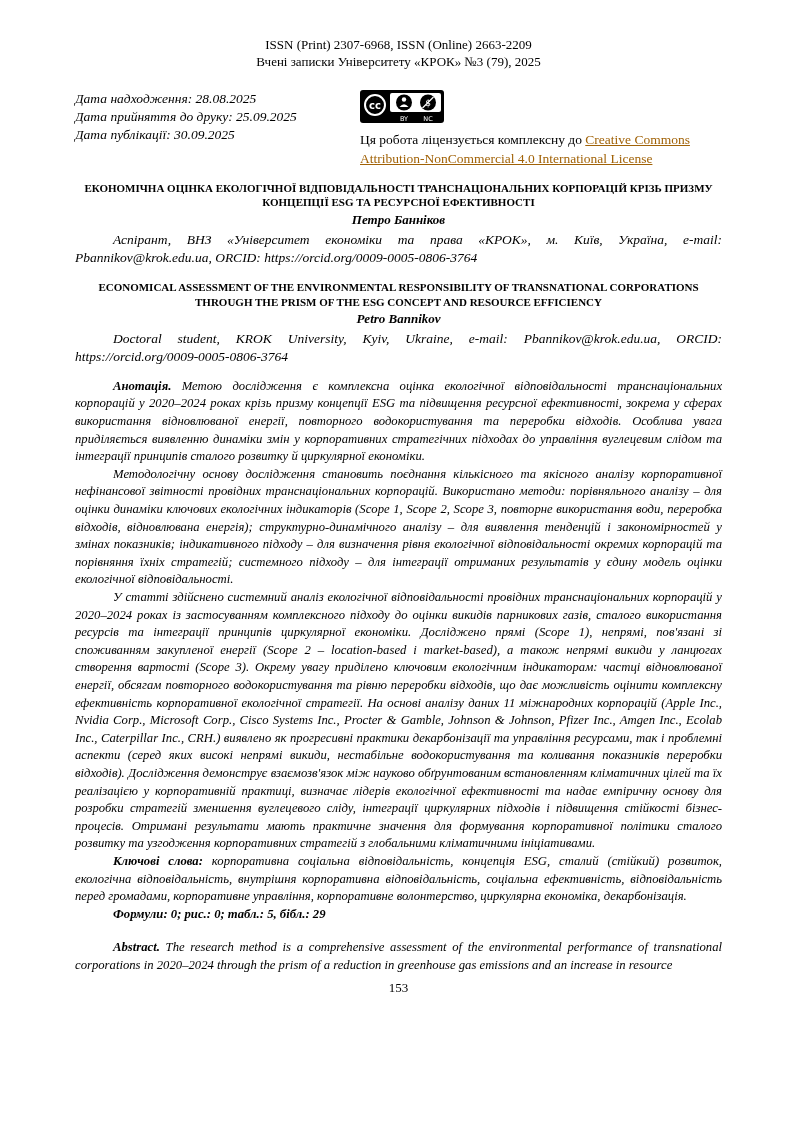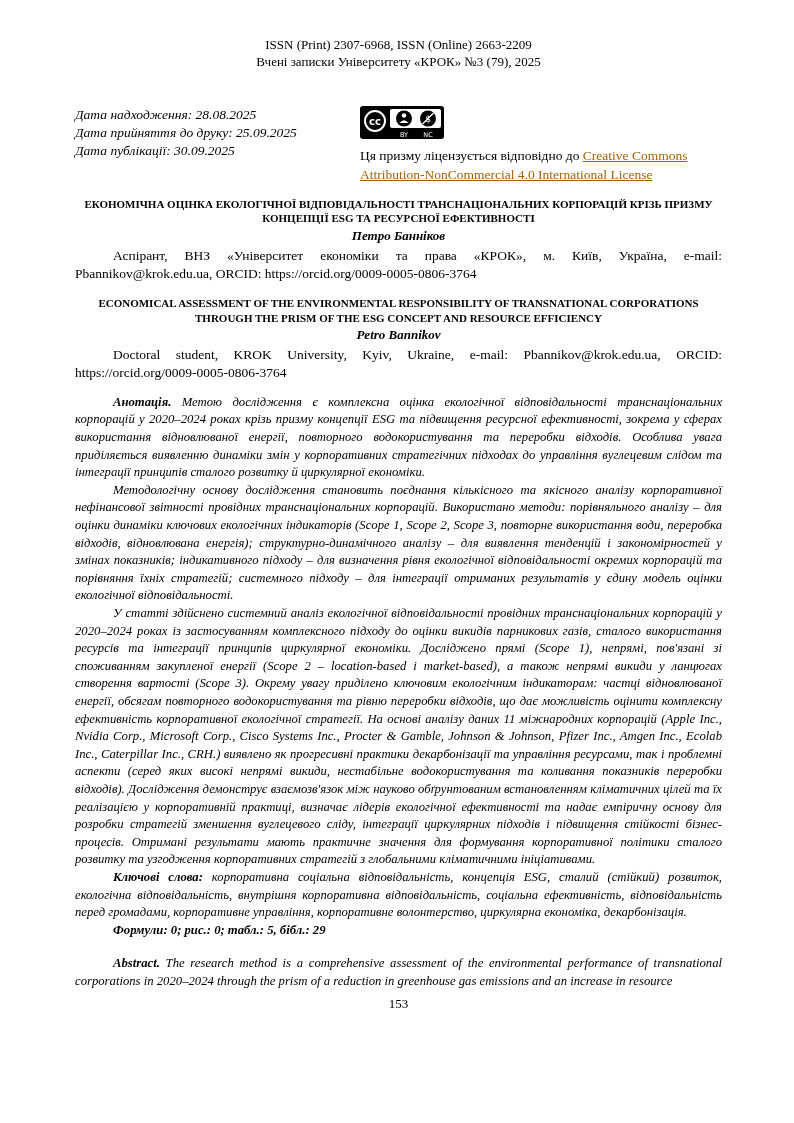"Дата надходження: 28.08.2025" .meta-row { margin-top: 36px -> 20px }
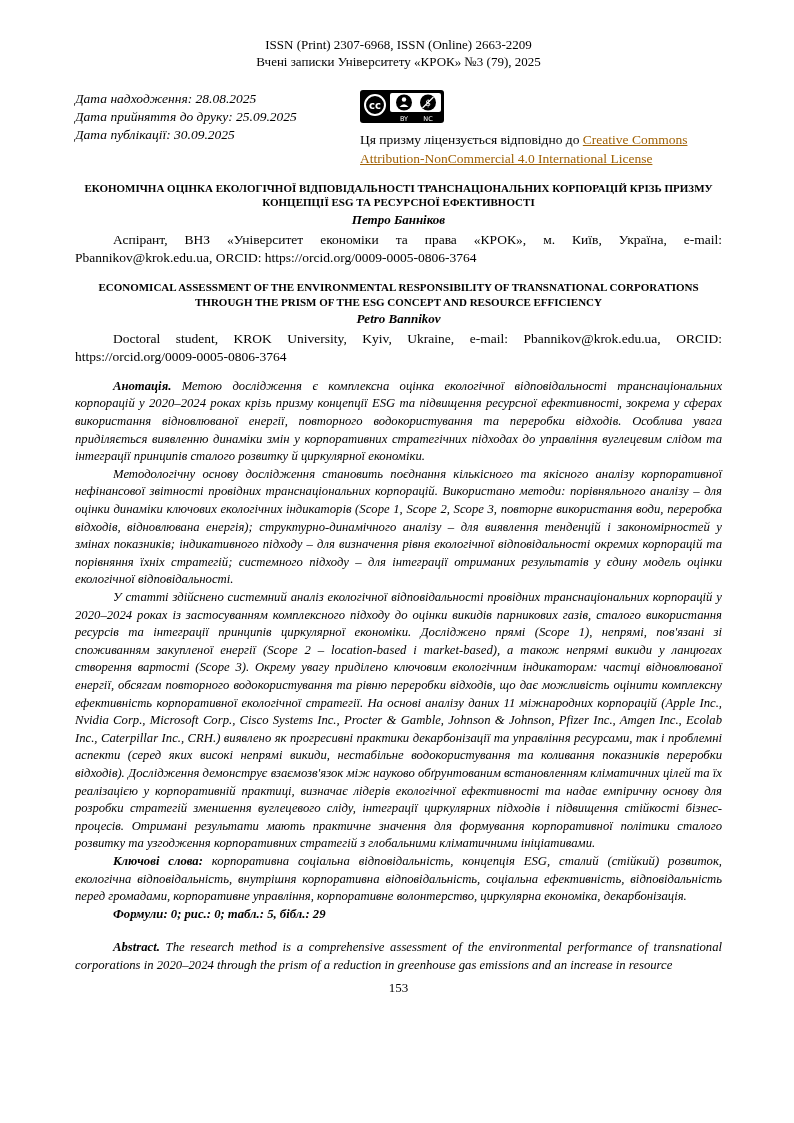"Ця призму ліцензується відповідно до" span { text: призму ліцензується відповідно -> робота ліцензується комплексну }
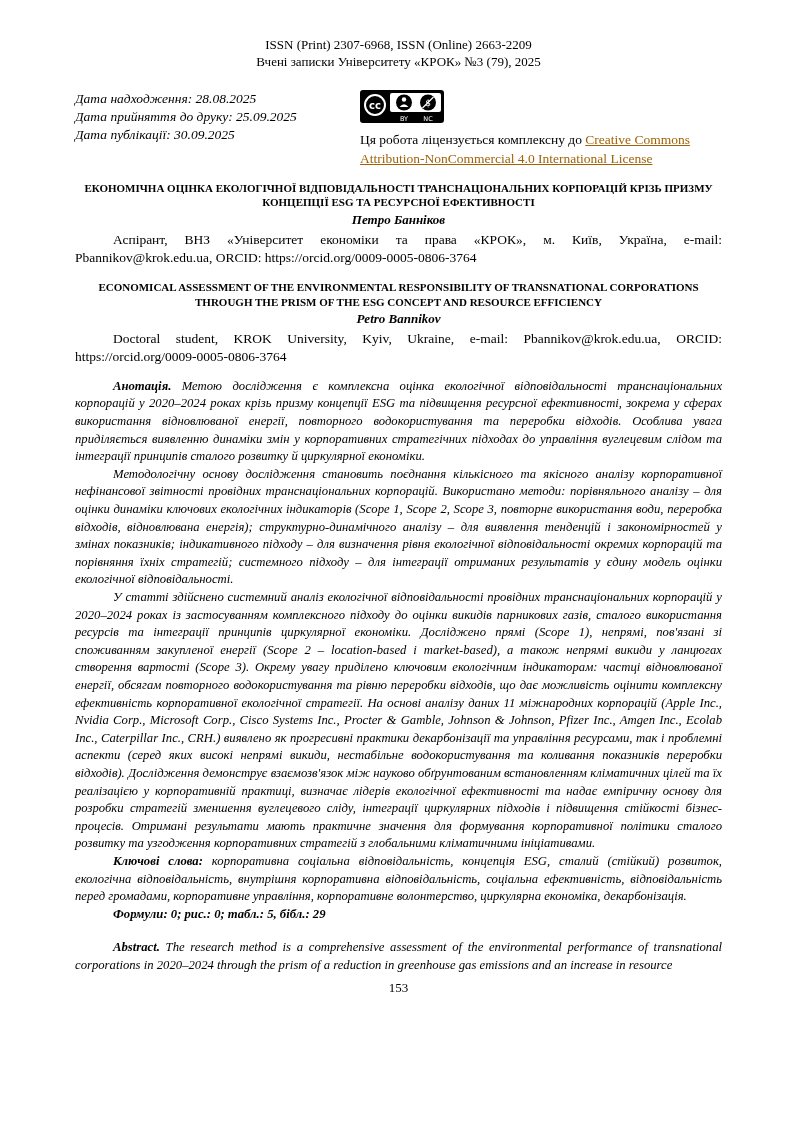"Аспірант, ВНЗ «Університет економіки та" .affil { font-style: none -> italic }
